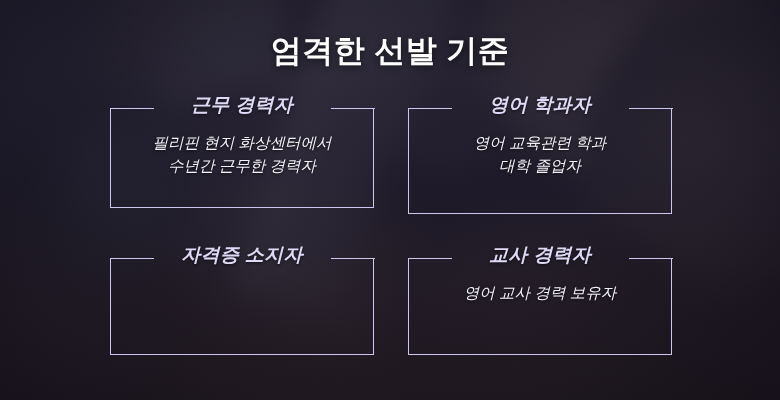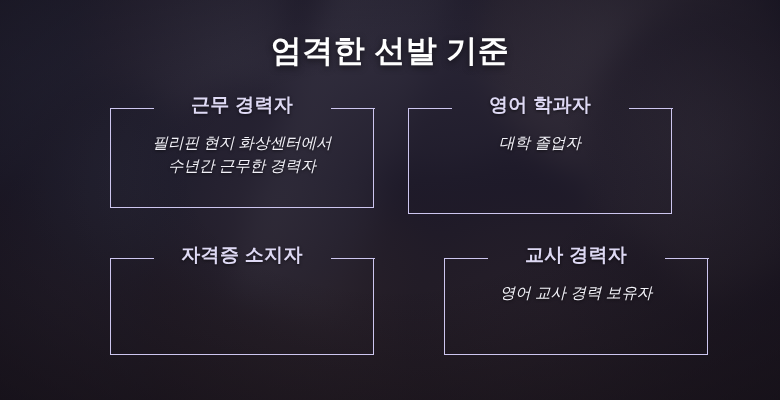"근무 경력자" .card-title { font-style: none -> italic }
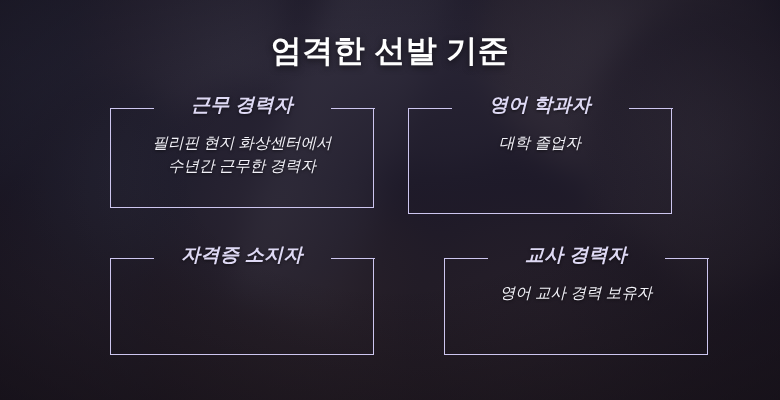"영어 교육관련 학과" span.line { html: none -> <span>영어 교육관련 학과</span> }
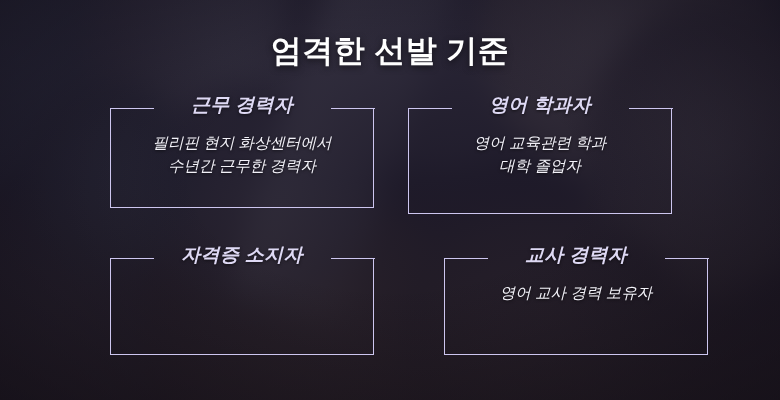"교사 경력자" .card-4 { margin-left: 36px -> none }
